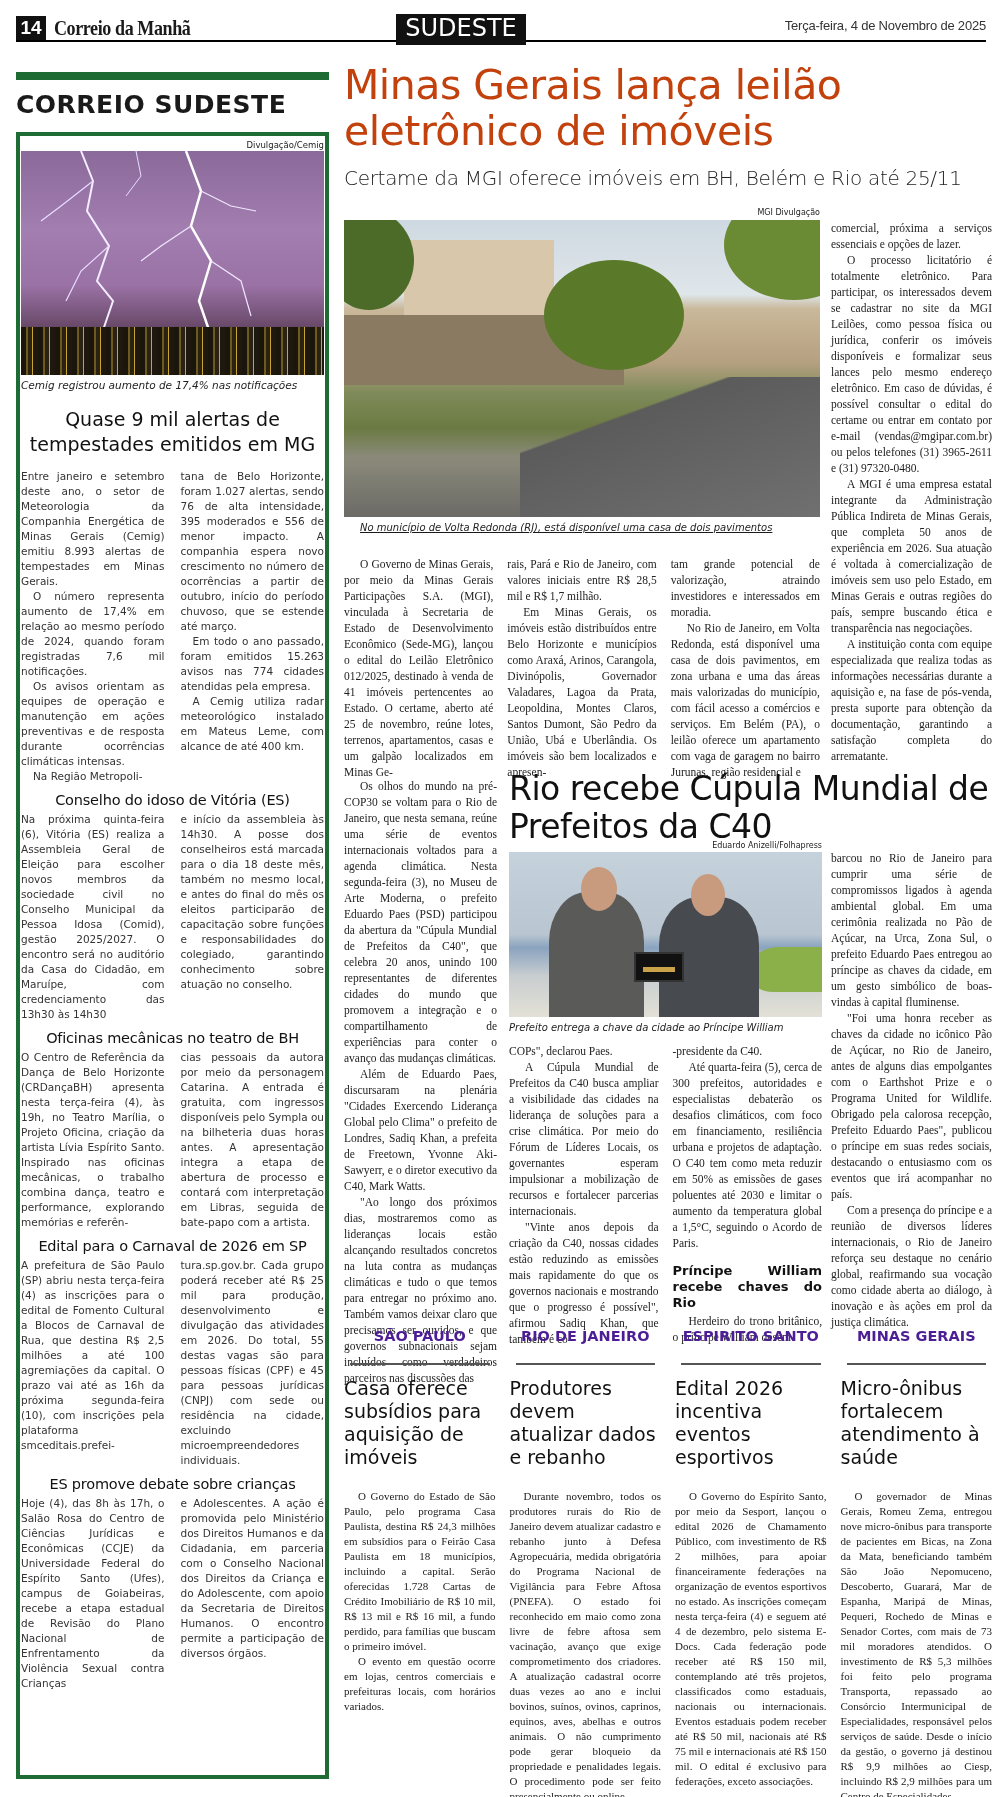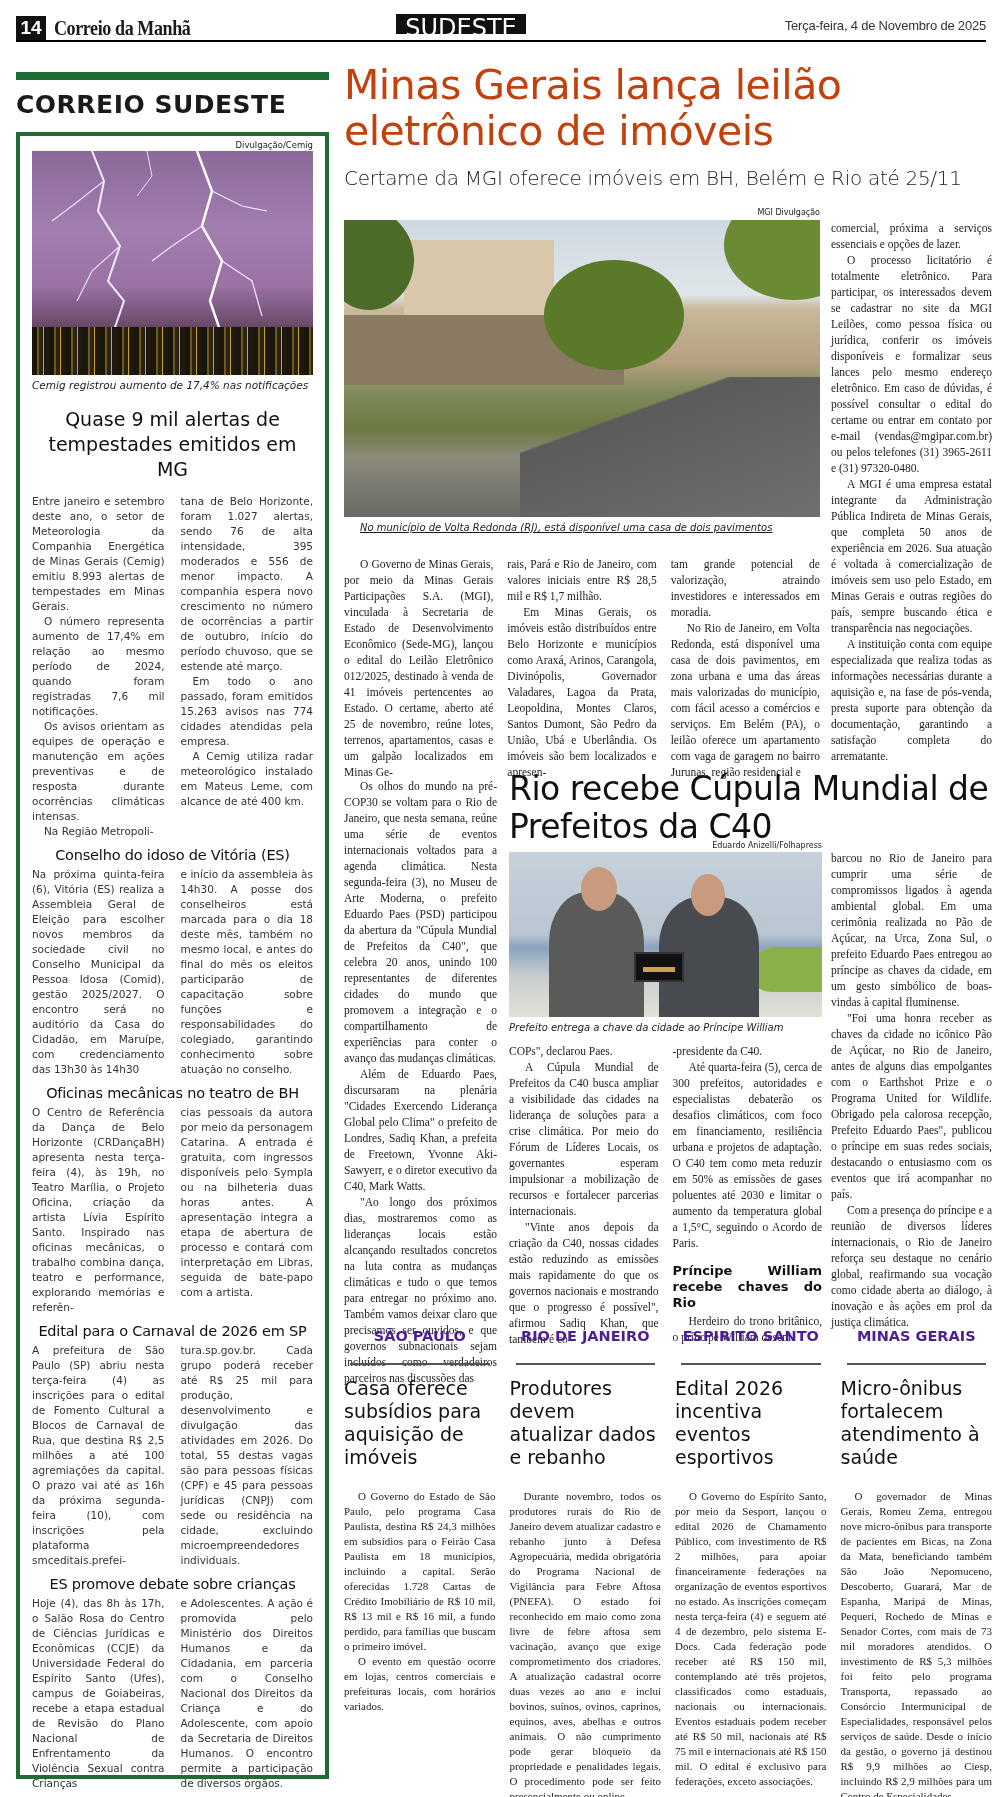"SUDESTE" .section-box { height: 20px -> 31px }
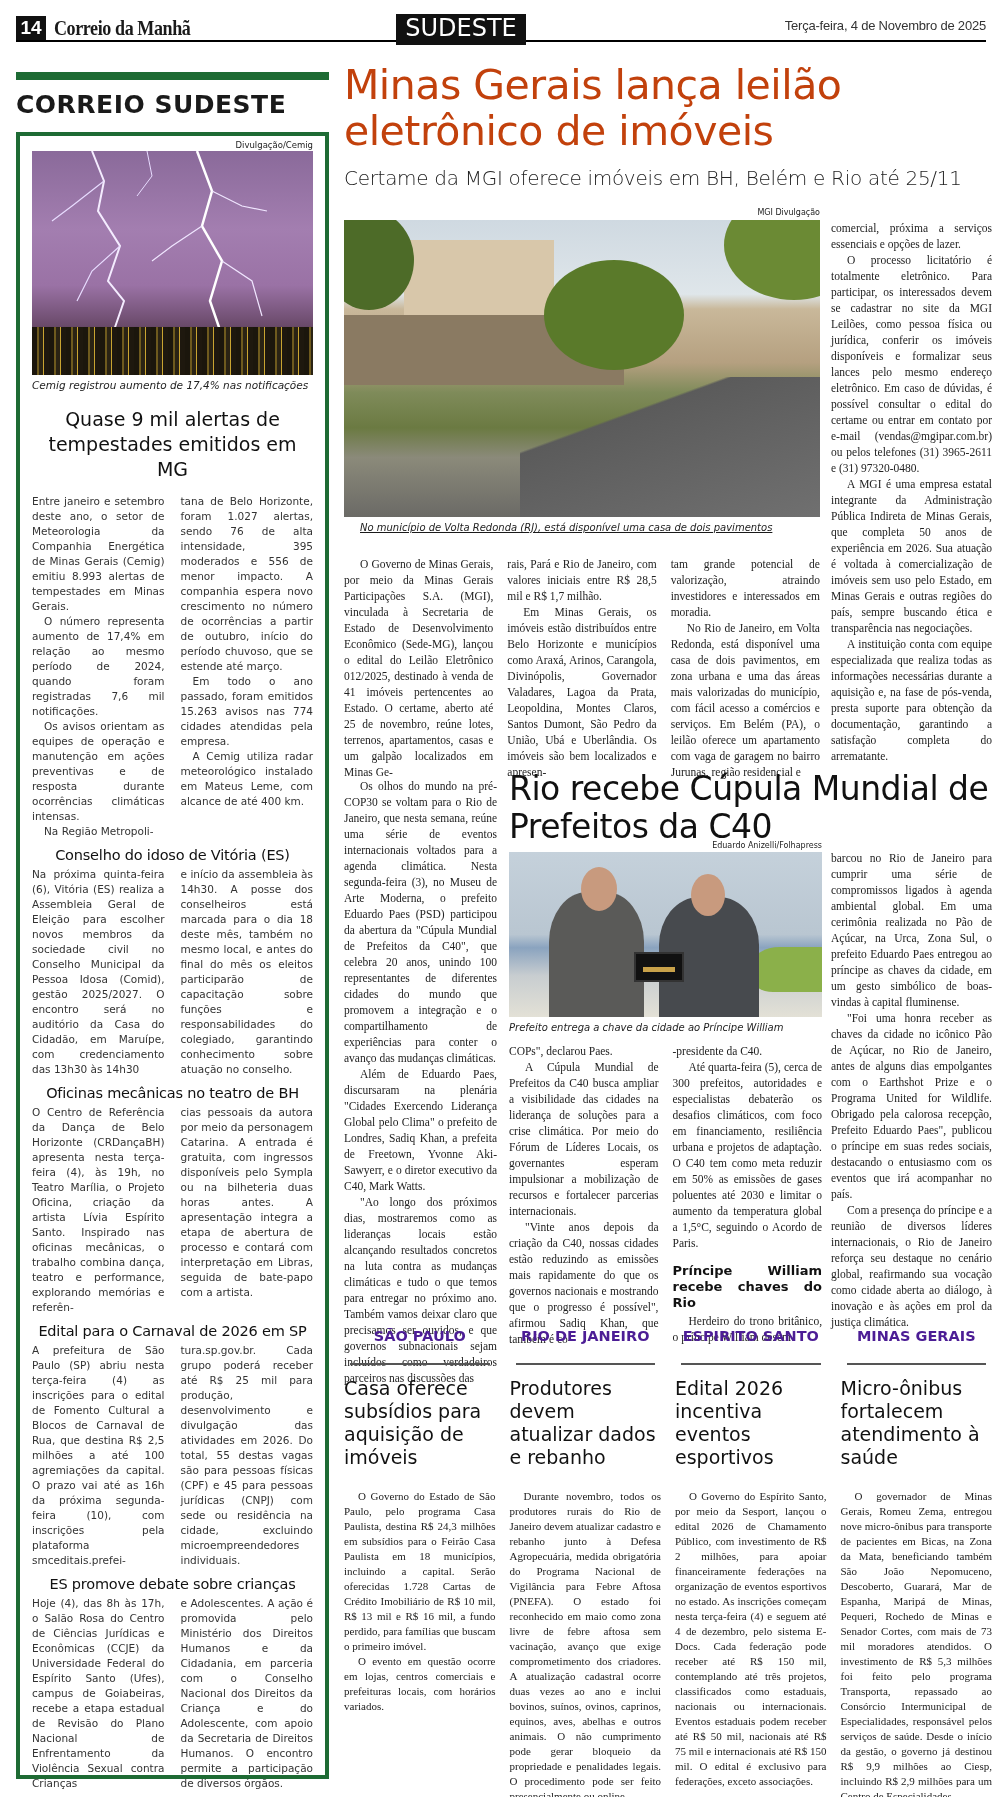"Divulgação/Cemig" .sidebar-box { padding: 0 12px -> 0 1px }
